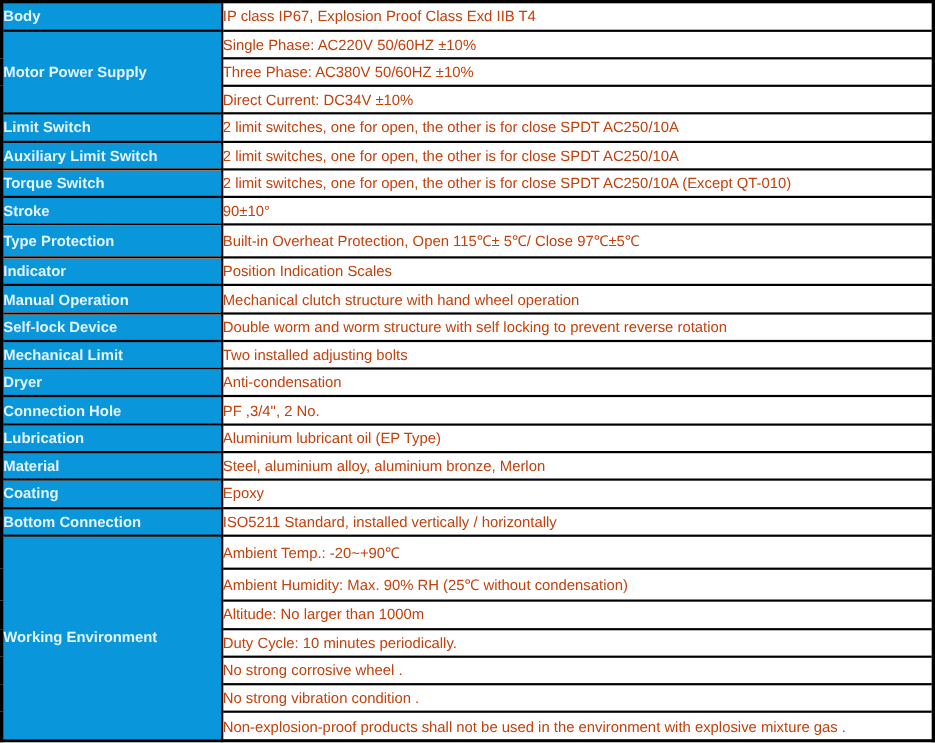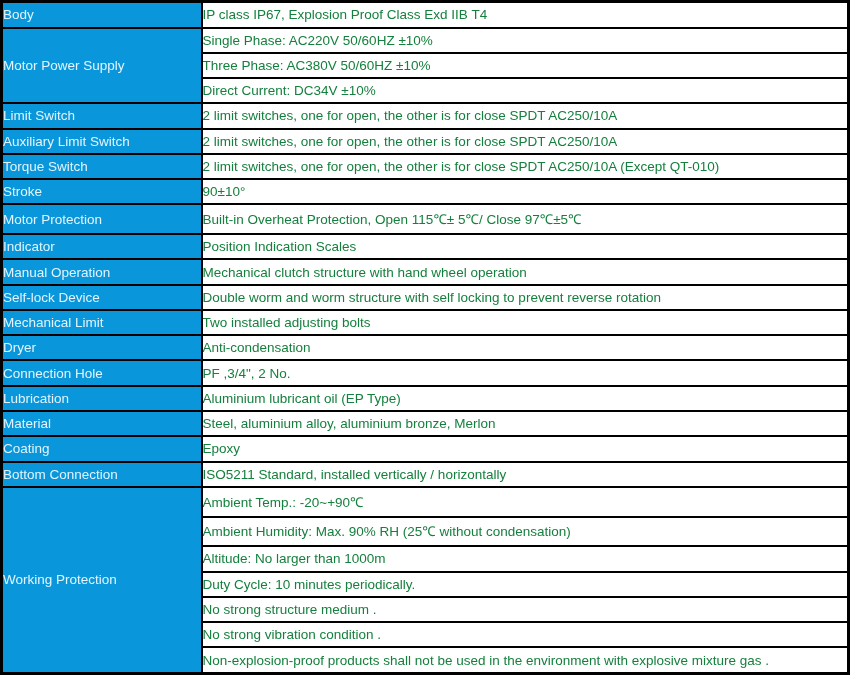"Body" td.label-cell { font-weight: none -> bold }
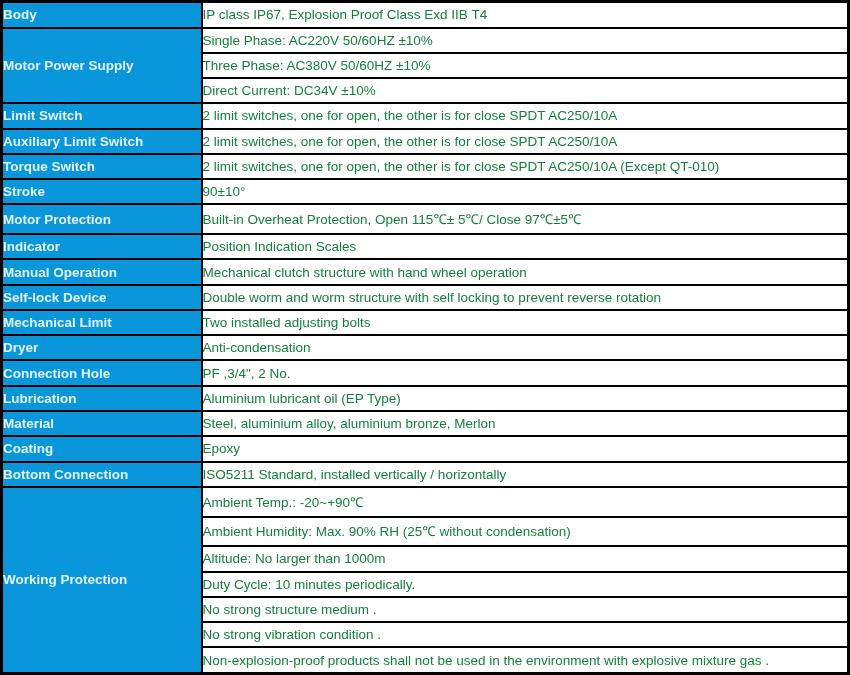"IP class IP67, Explosion Proof" td.value-cell { color: #15803d -> #c2410c }
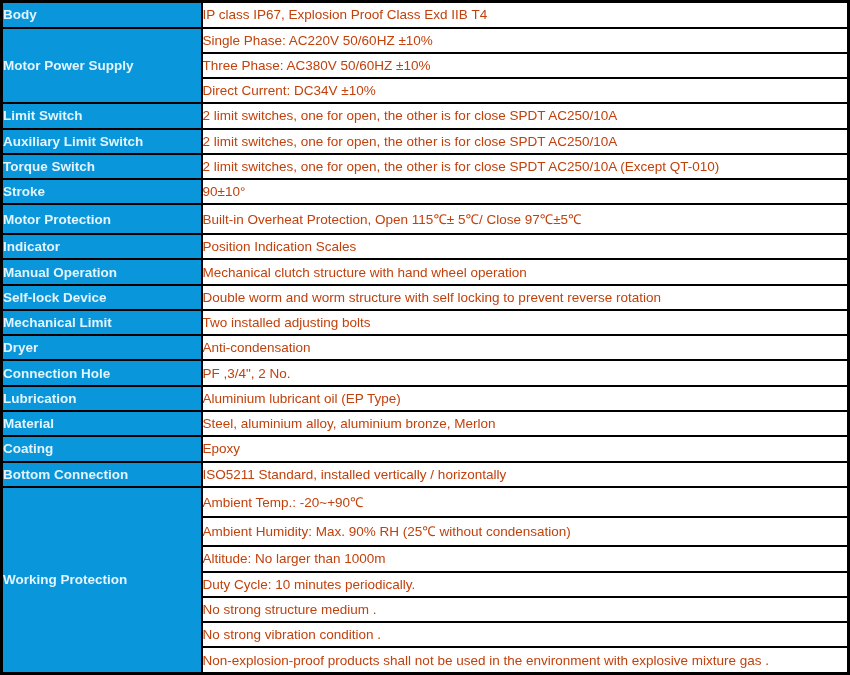"Motor Protection" td.label-cell { text: Motor -> Type }
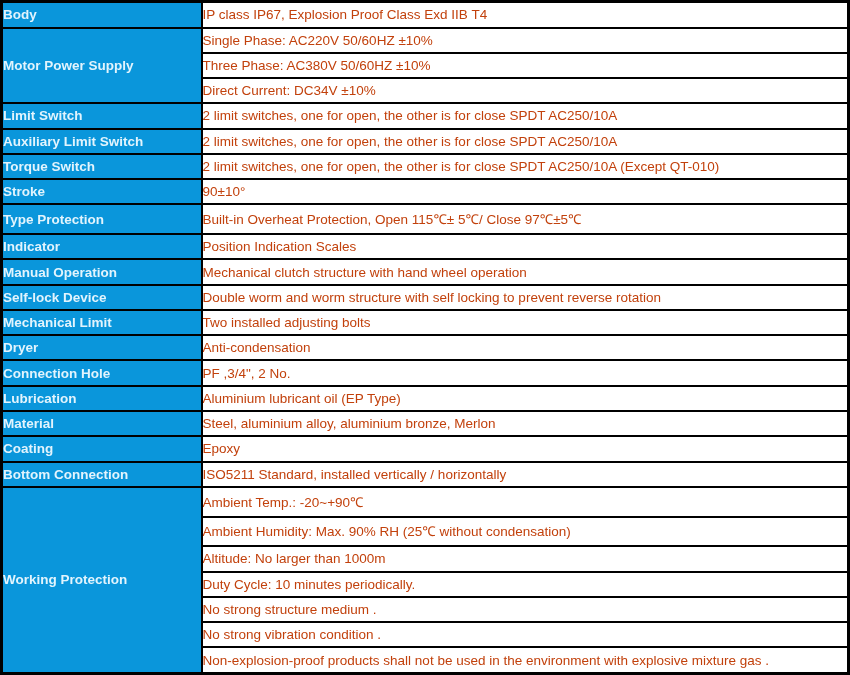"Working Protection" td.label-cell { text: Protection -> Environment }
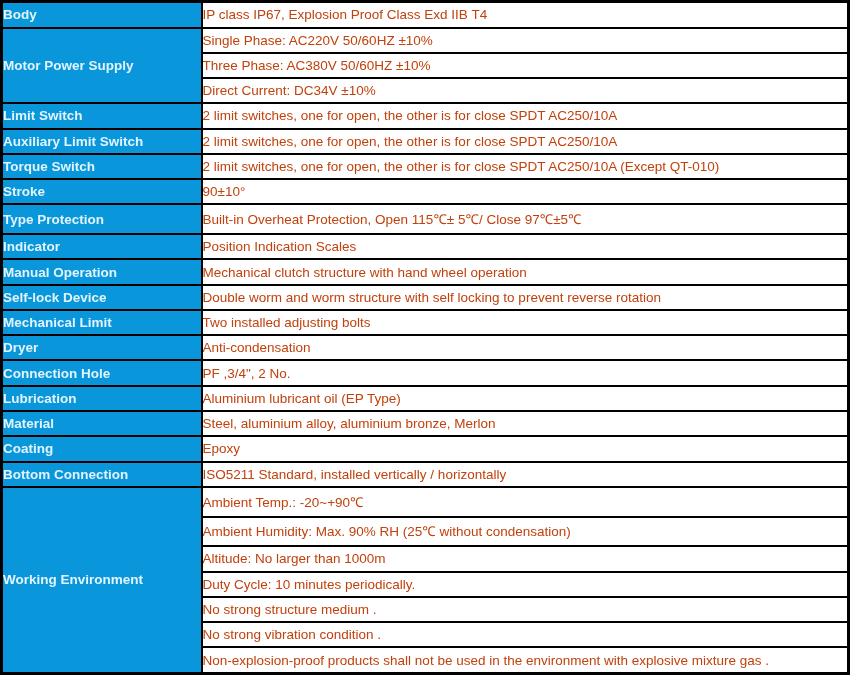"No strong structure medium ." td.value-cell { text: structure medium -> corrosive wheel }
